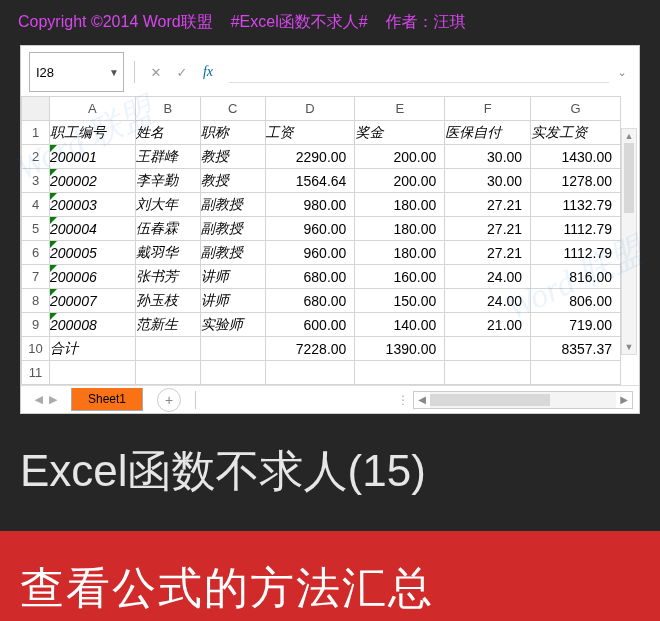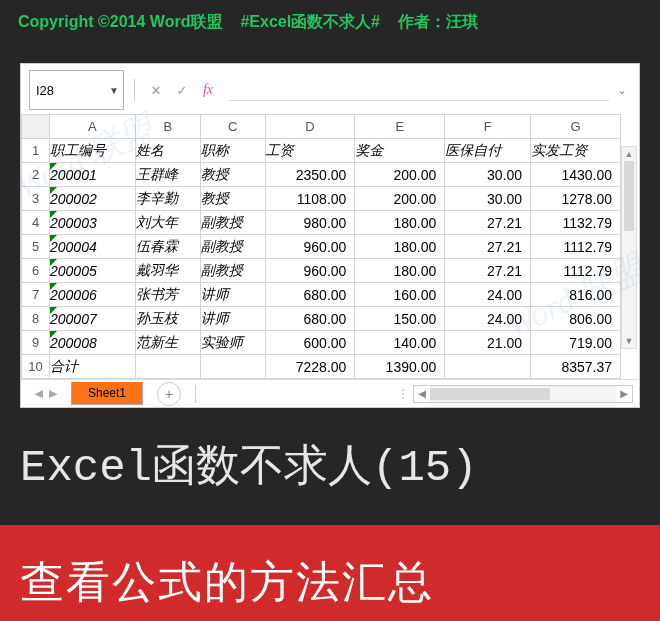"Copyright ©2014 Word联盟" .copyright { color: #22c55e -> #d946ef; font-weight: bold -> none; padding: 12px 18px 30px -> 12px 18px 12px }
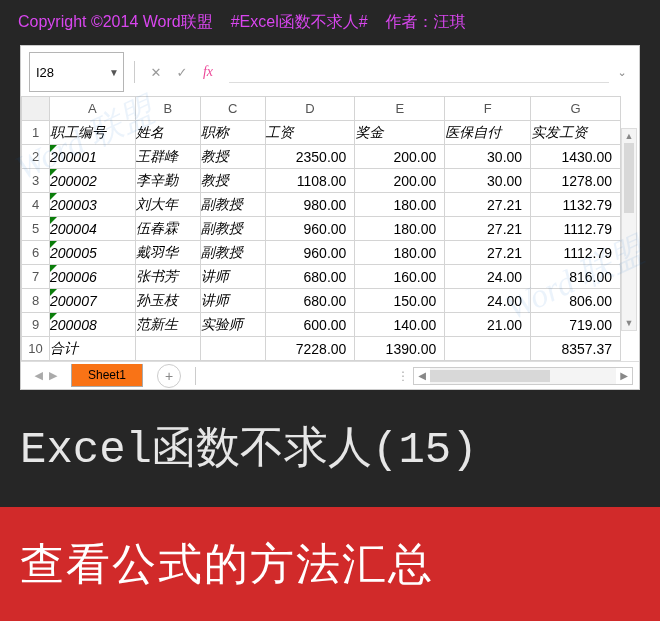"fx" .fx-label { color: #ec4899 -> #0369a1 }
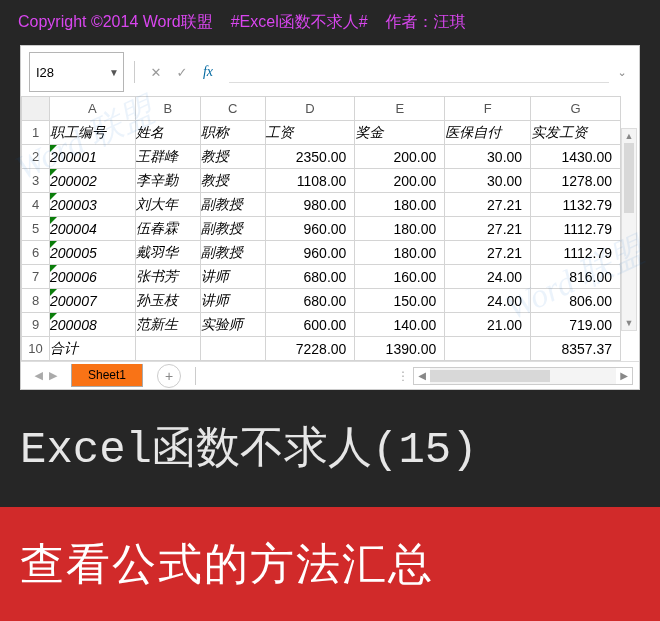"2350.00" td.num { text: 2350.00 -> 2290.00 }
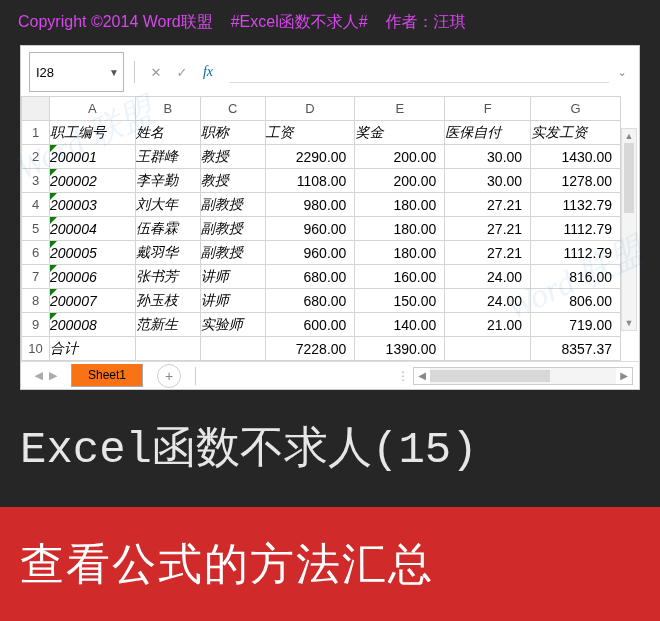"1108.00" td.num { text: 1108.00 -> 1564.64 }
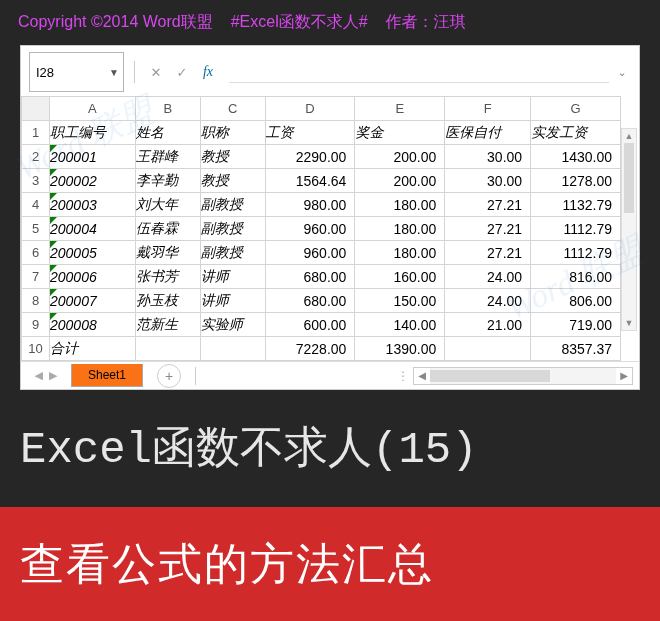"11" tr { html: none -> <tr> <th>11</th> <td></td> <td></td> <td></td> <td></td> <td></td> <td></td> <td></td> </tr> }
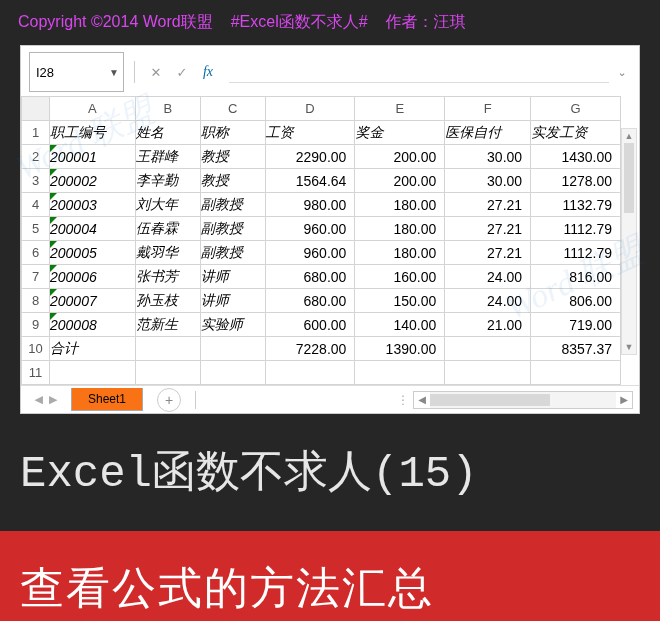"Excel函数不求人(15)" .title-block { font-family: Liberation Mono, monospace -> none }
